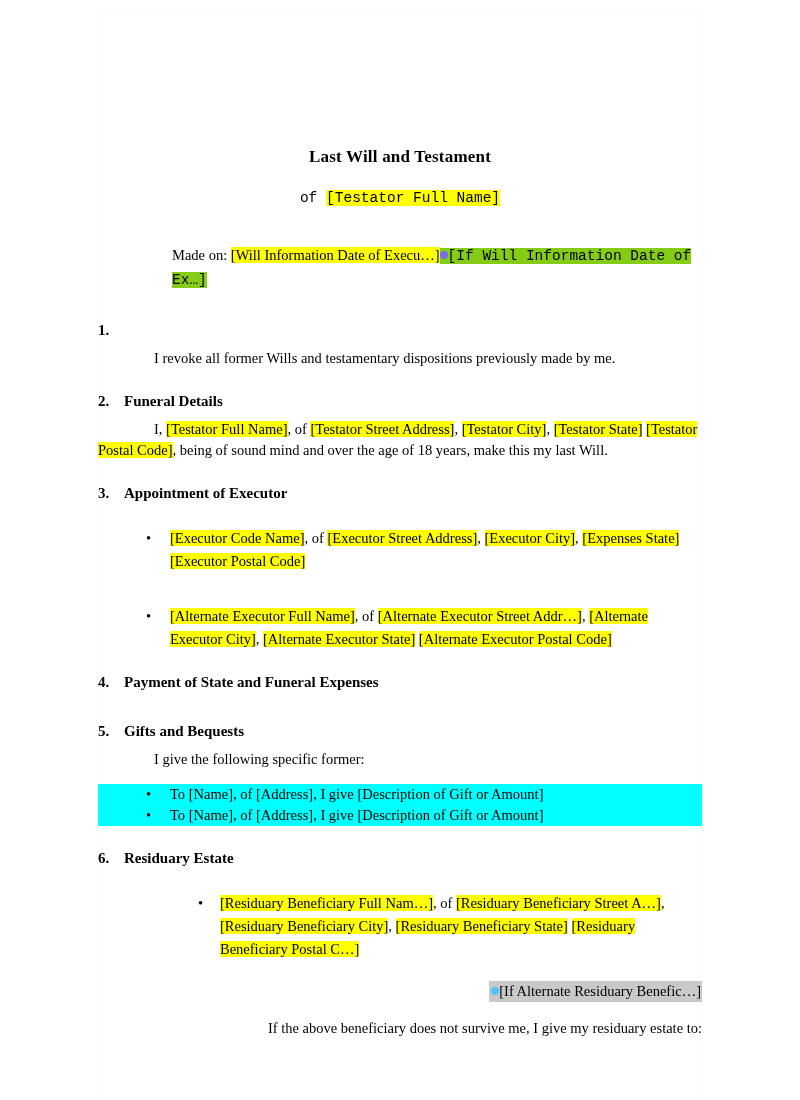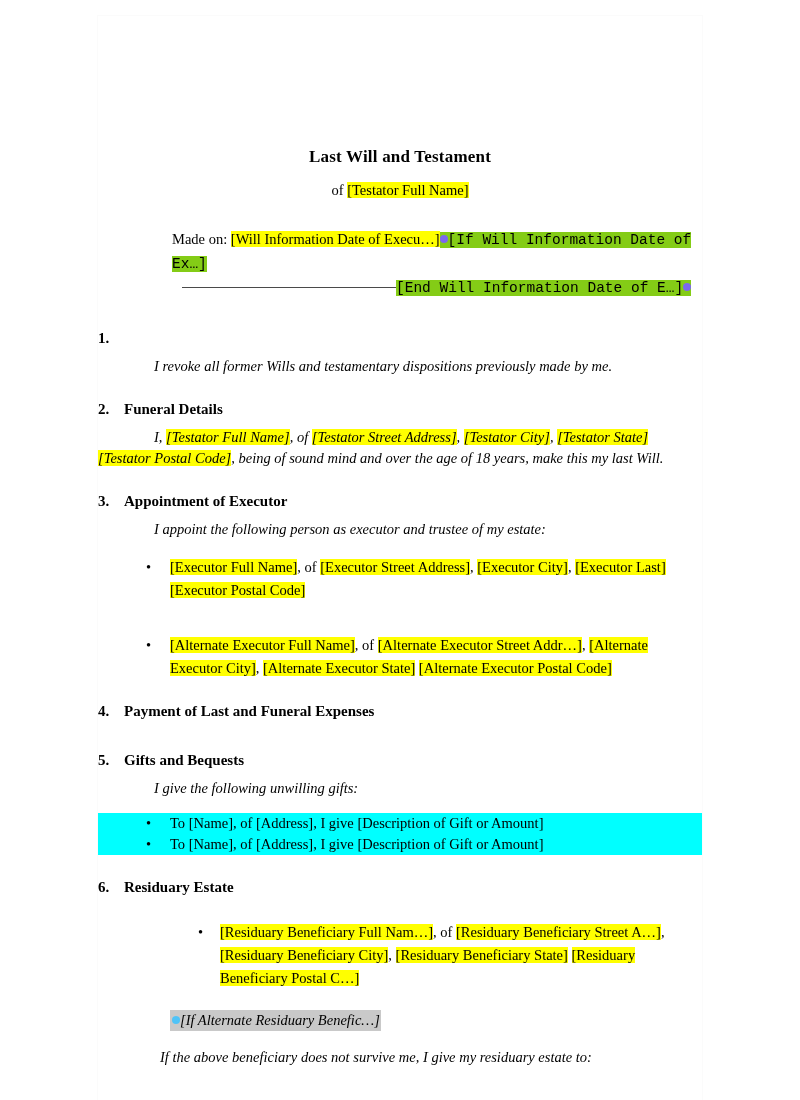"of [Testator Full Name]" .doc-subtitle { font-family: none -> Liberation Mono, monospace; margin: 8px -> 16px }
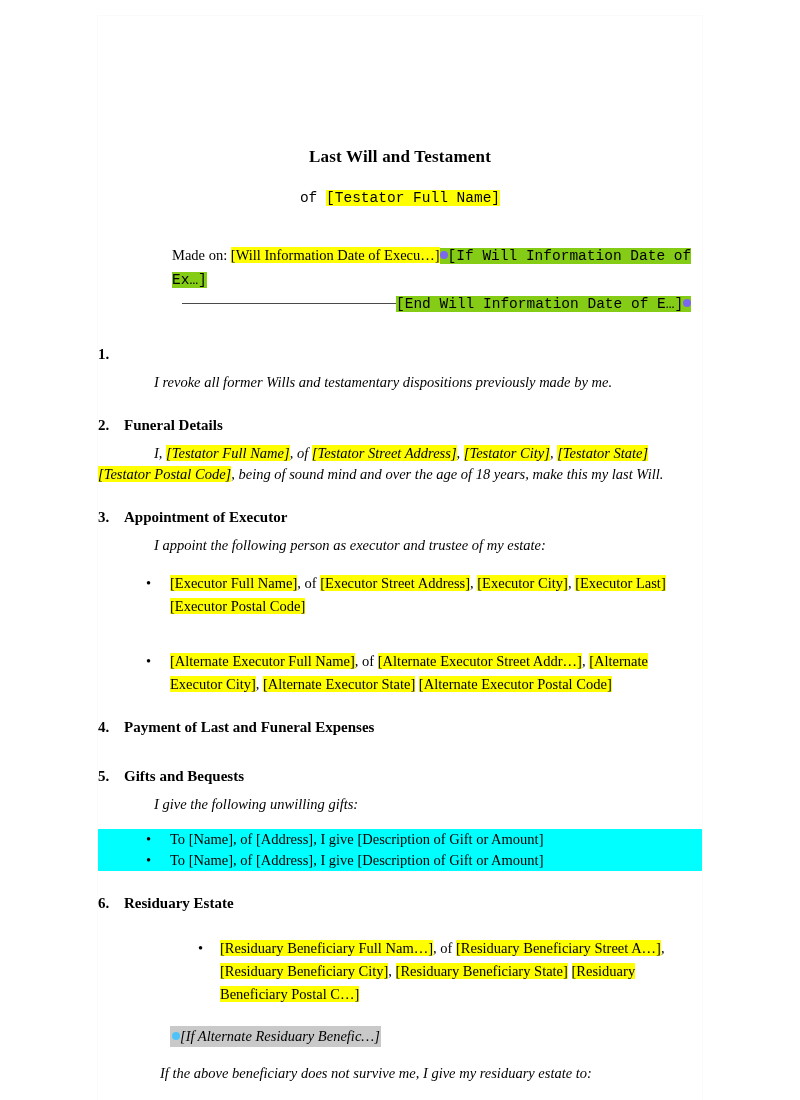"[End Will Information Date of" span.row2 { html: <span><span></span><span><span>[End Will Information Date of E…]</span><span></span></span></span> -> none }
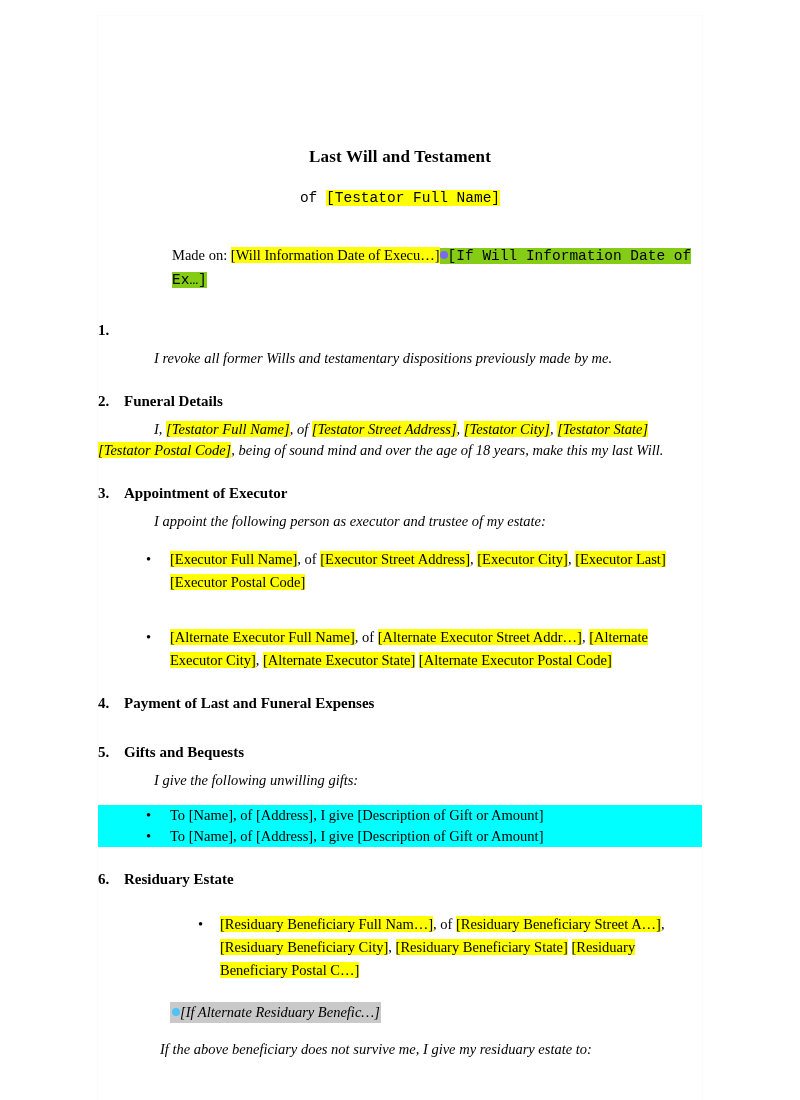"I revoke all former Wills" p.body-para { font-style: italic -> none }
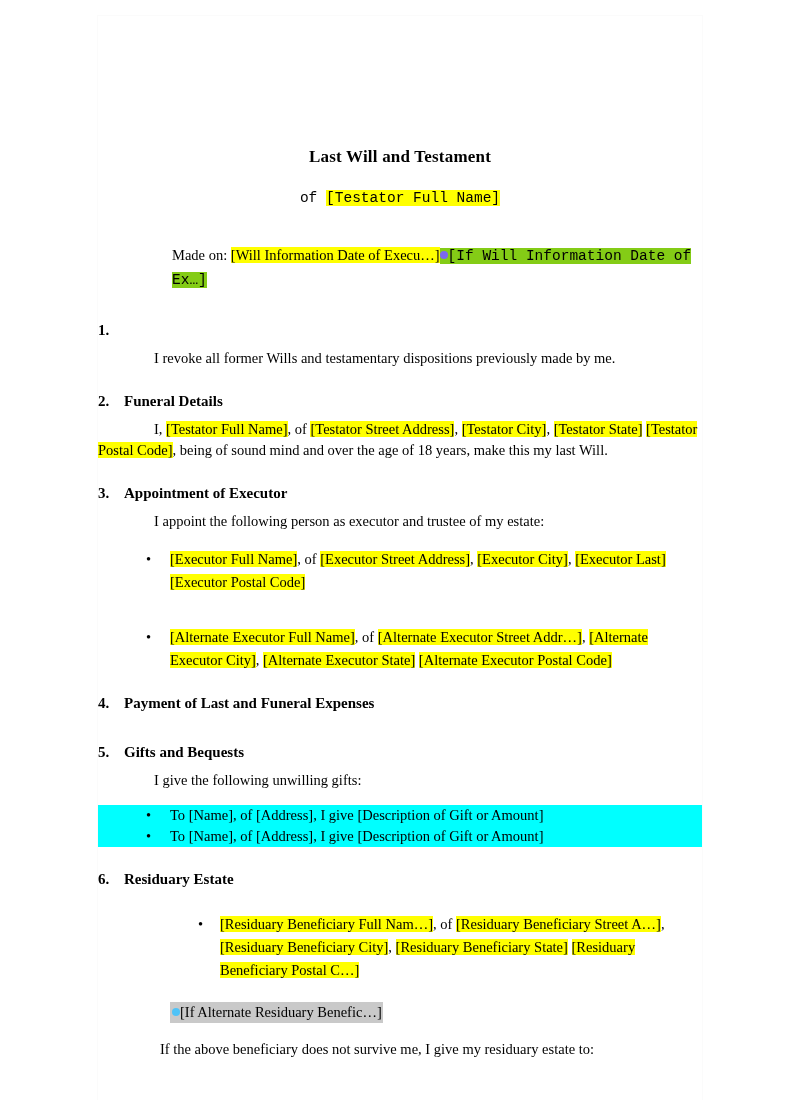"I appoint the following person" p.body-para { html: <p>I appoint the following person as executor and trustee of my estate:</p> -> none }
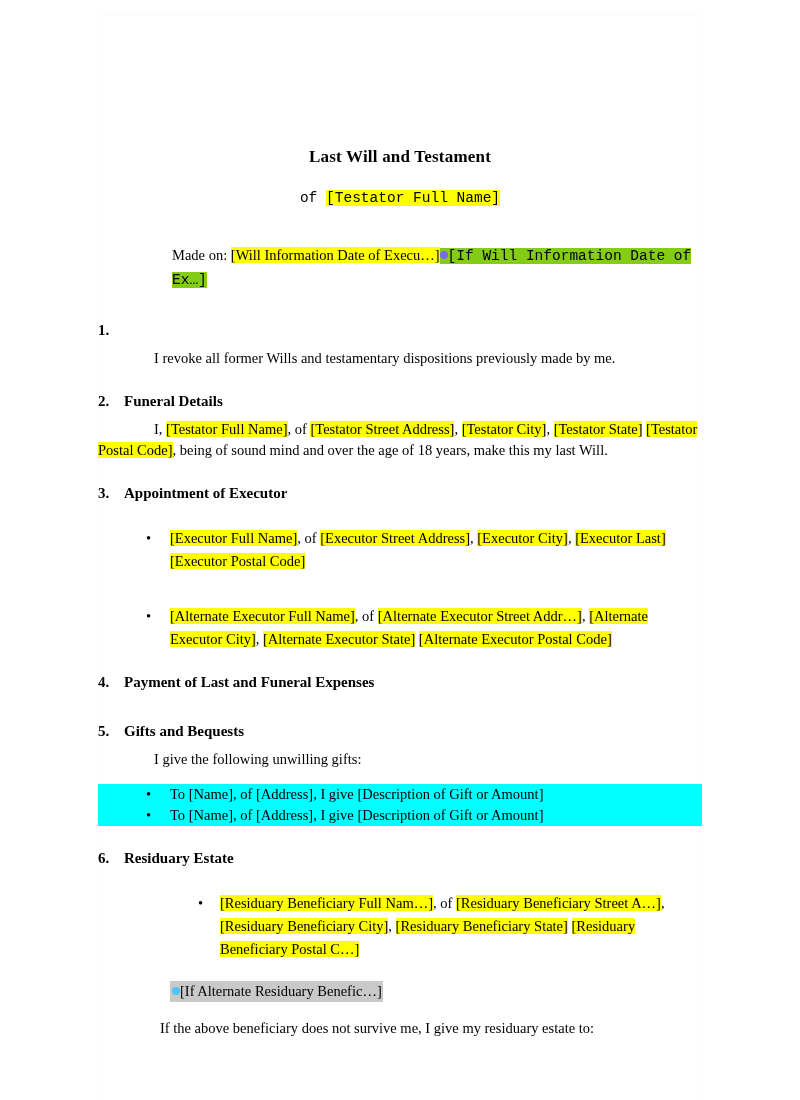"[Executor Full Name]" span.hl-yellow { text: Full -> Code }
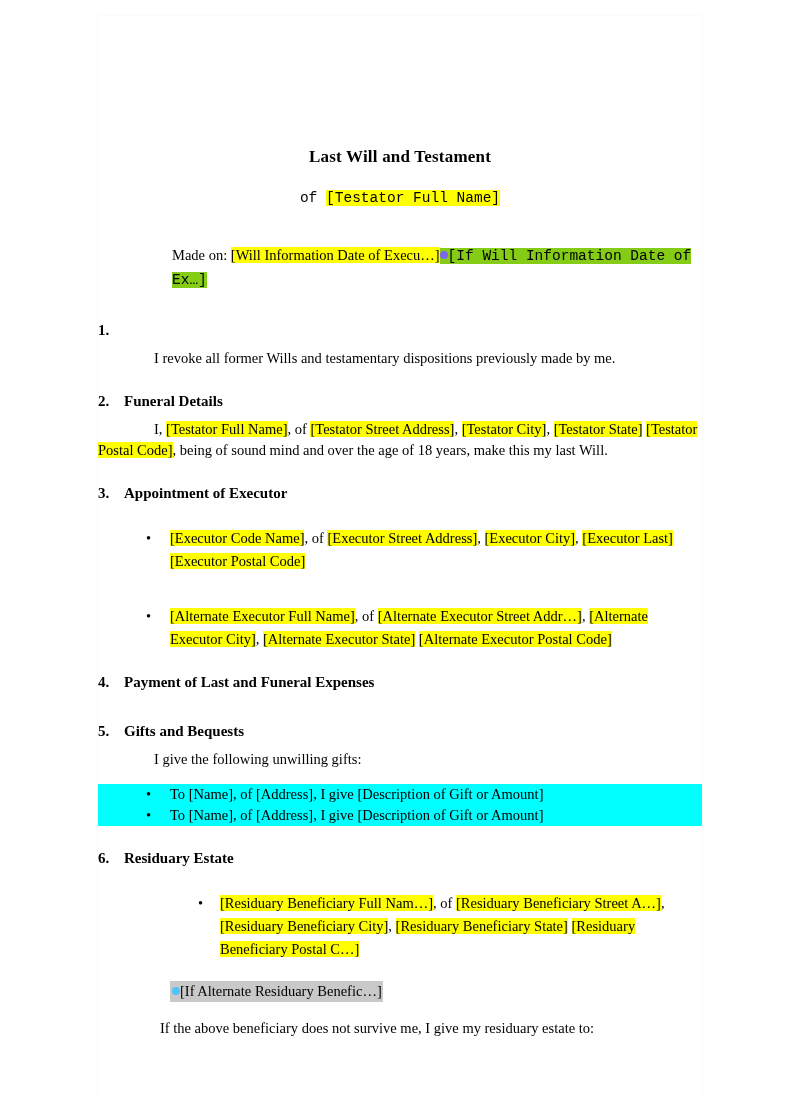"[Executor Last]" span.hl-yellow { text: Executor Last -> Expenses State }
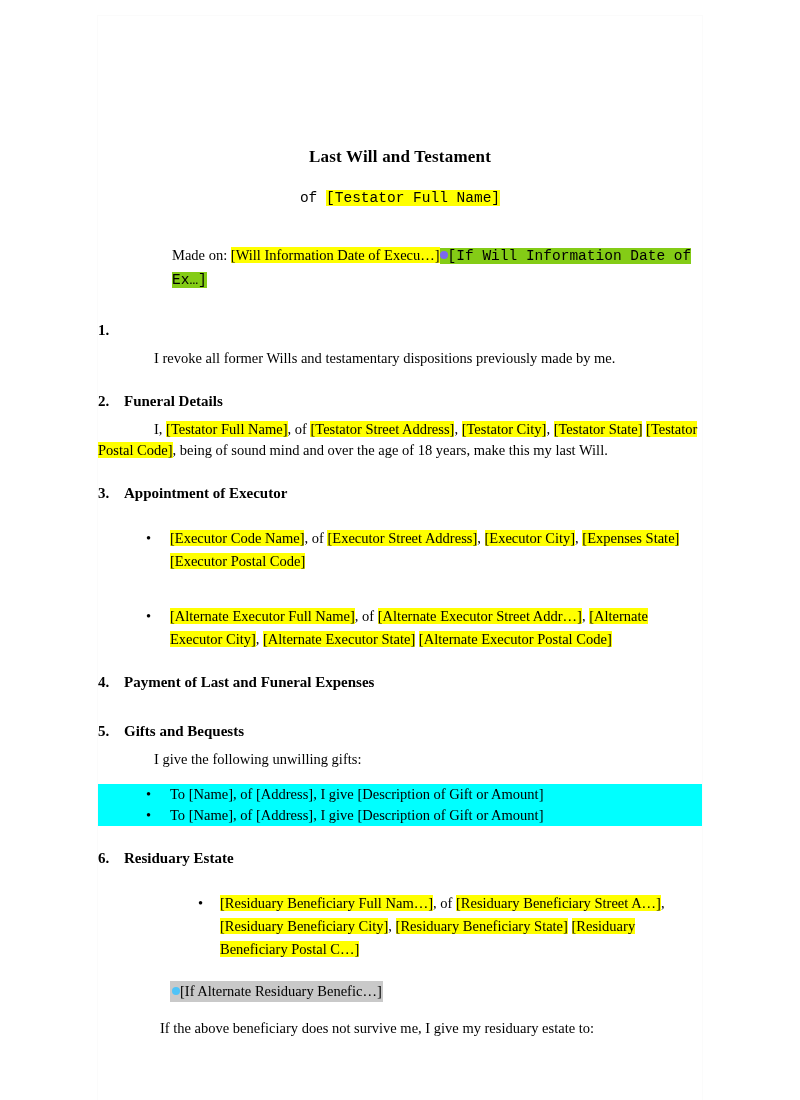"Payment of Last and Funeral" span { text: Last -> State }
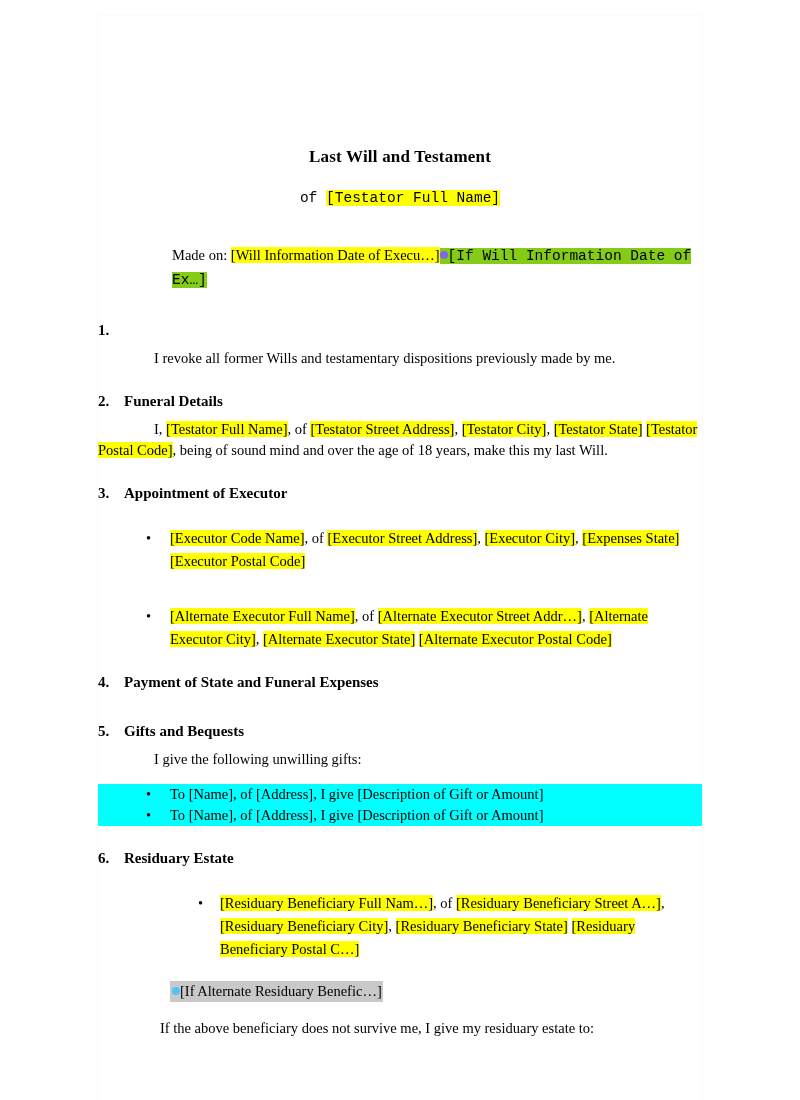"I give the following unwilling" p.body-para { text: unwilling gifts -> specific former }
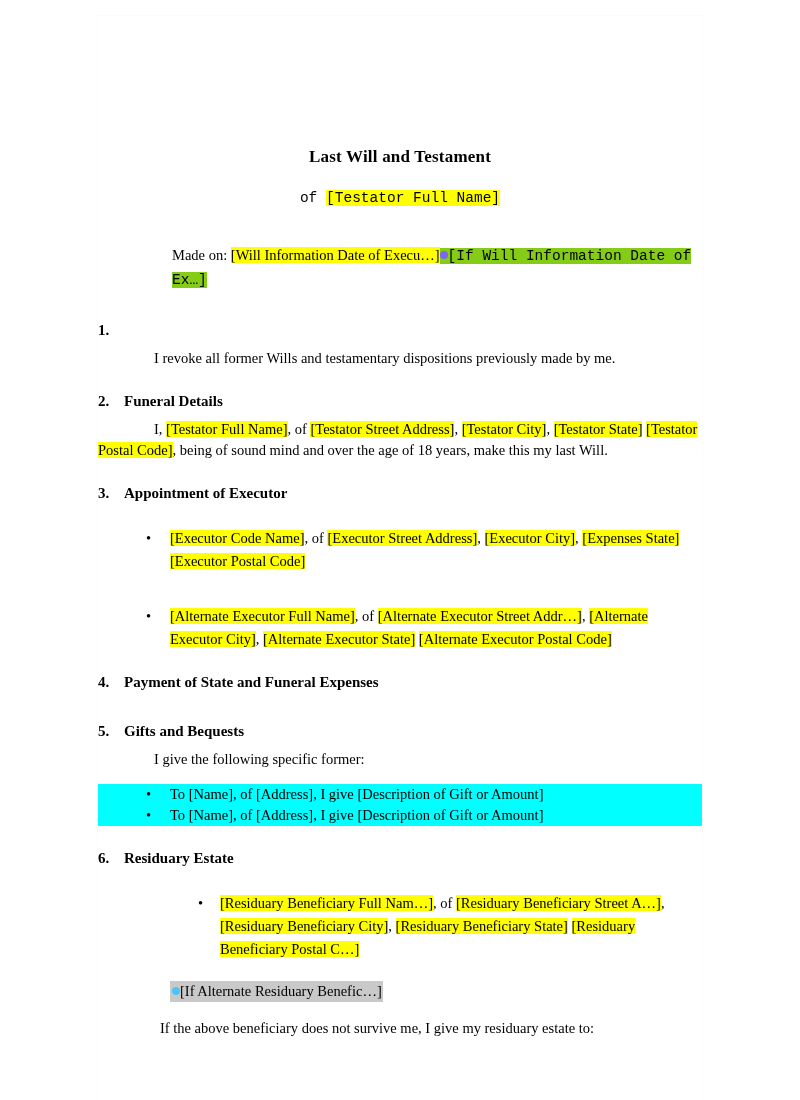"[If Alternate Residuary Benefic…]" p.body-para.noind { text-align: none -> right }
